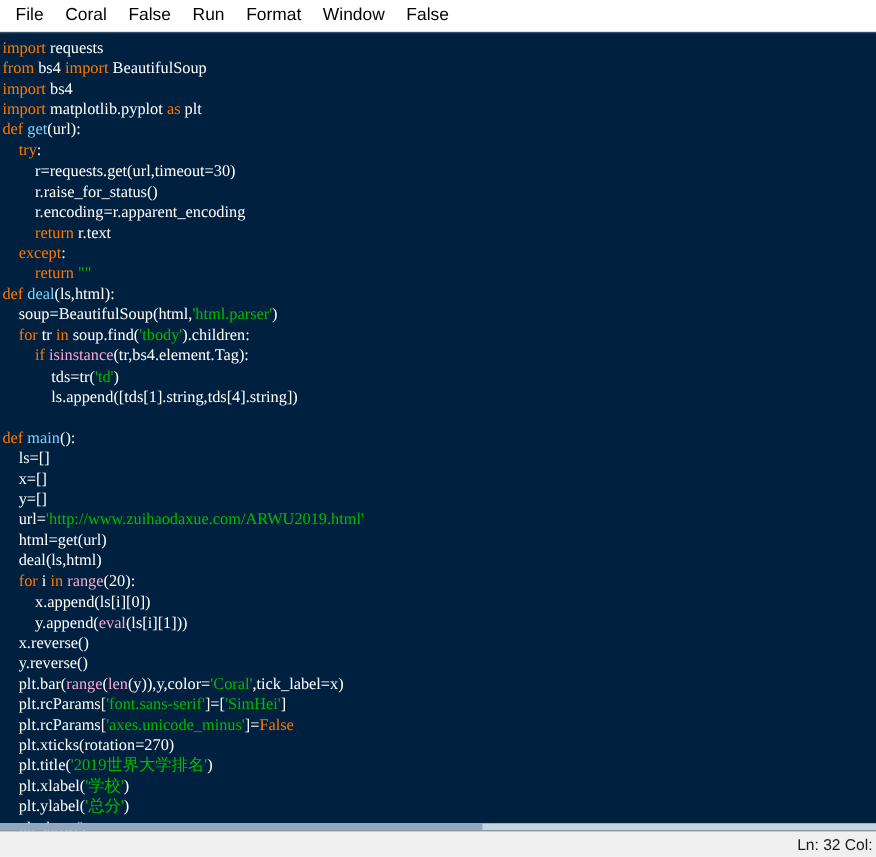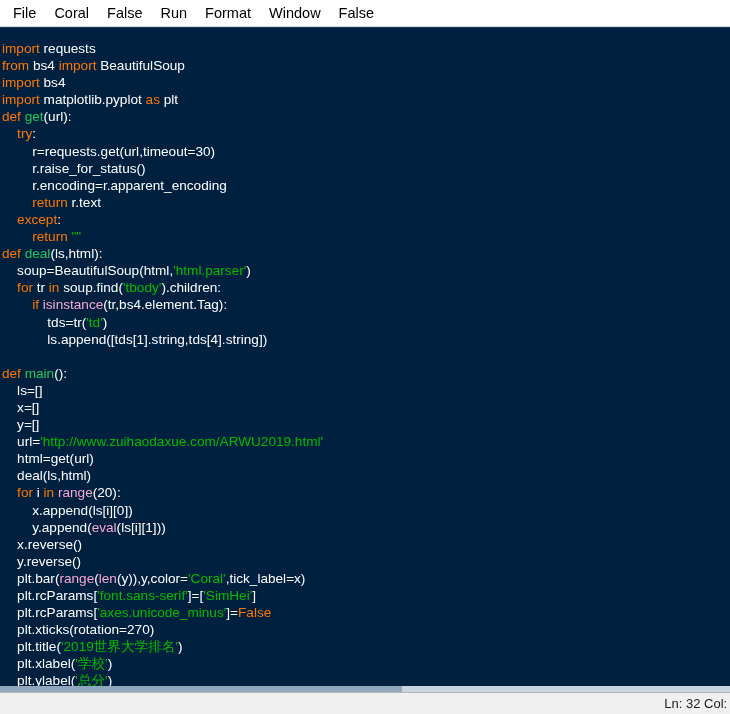"import requests" .code { font-family: Liberation Sans, sans-serif -> Liberation Serif, serif; padding: 12px 0 0 2px -> 3px 0 0 2px }
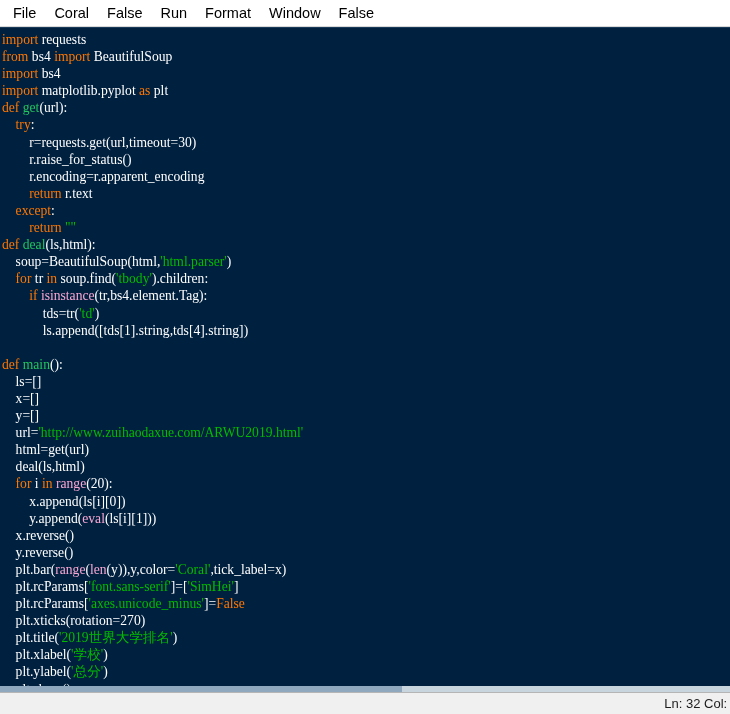"get" .t-def { color: #22c55e -> #7dd3fc }
